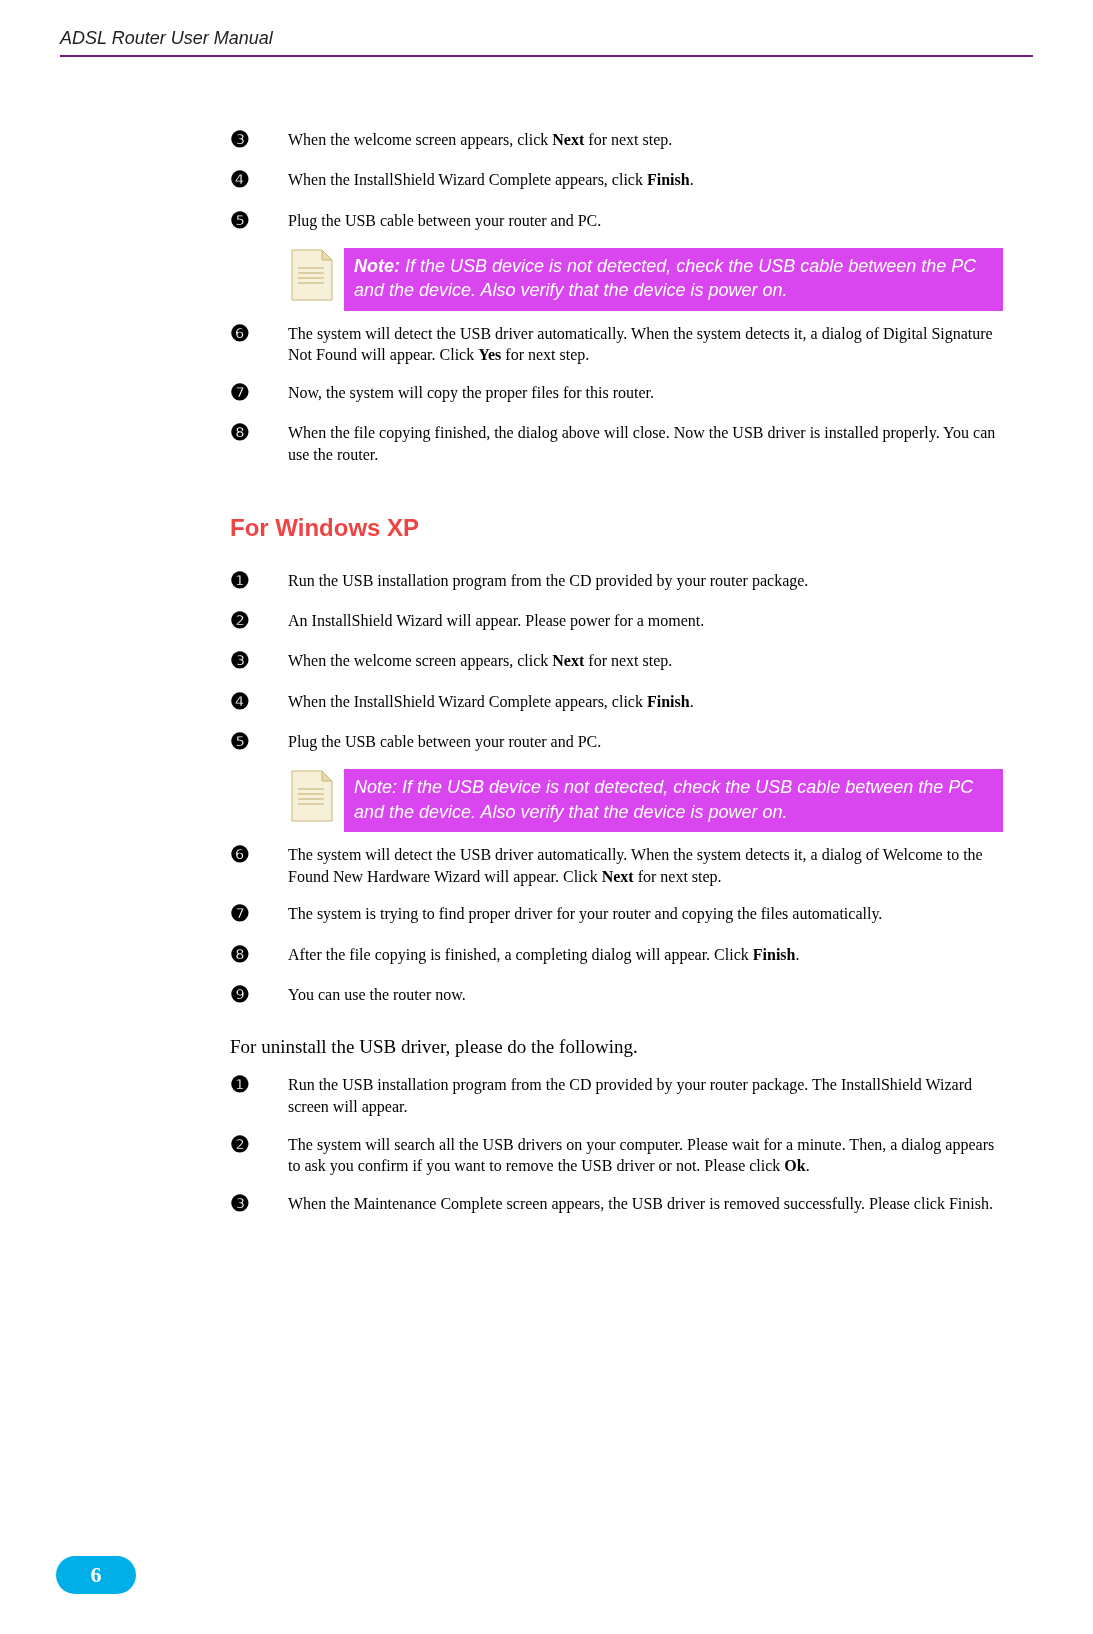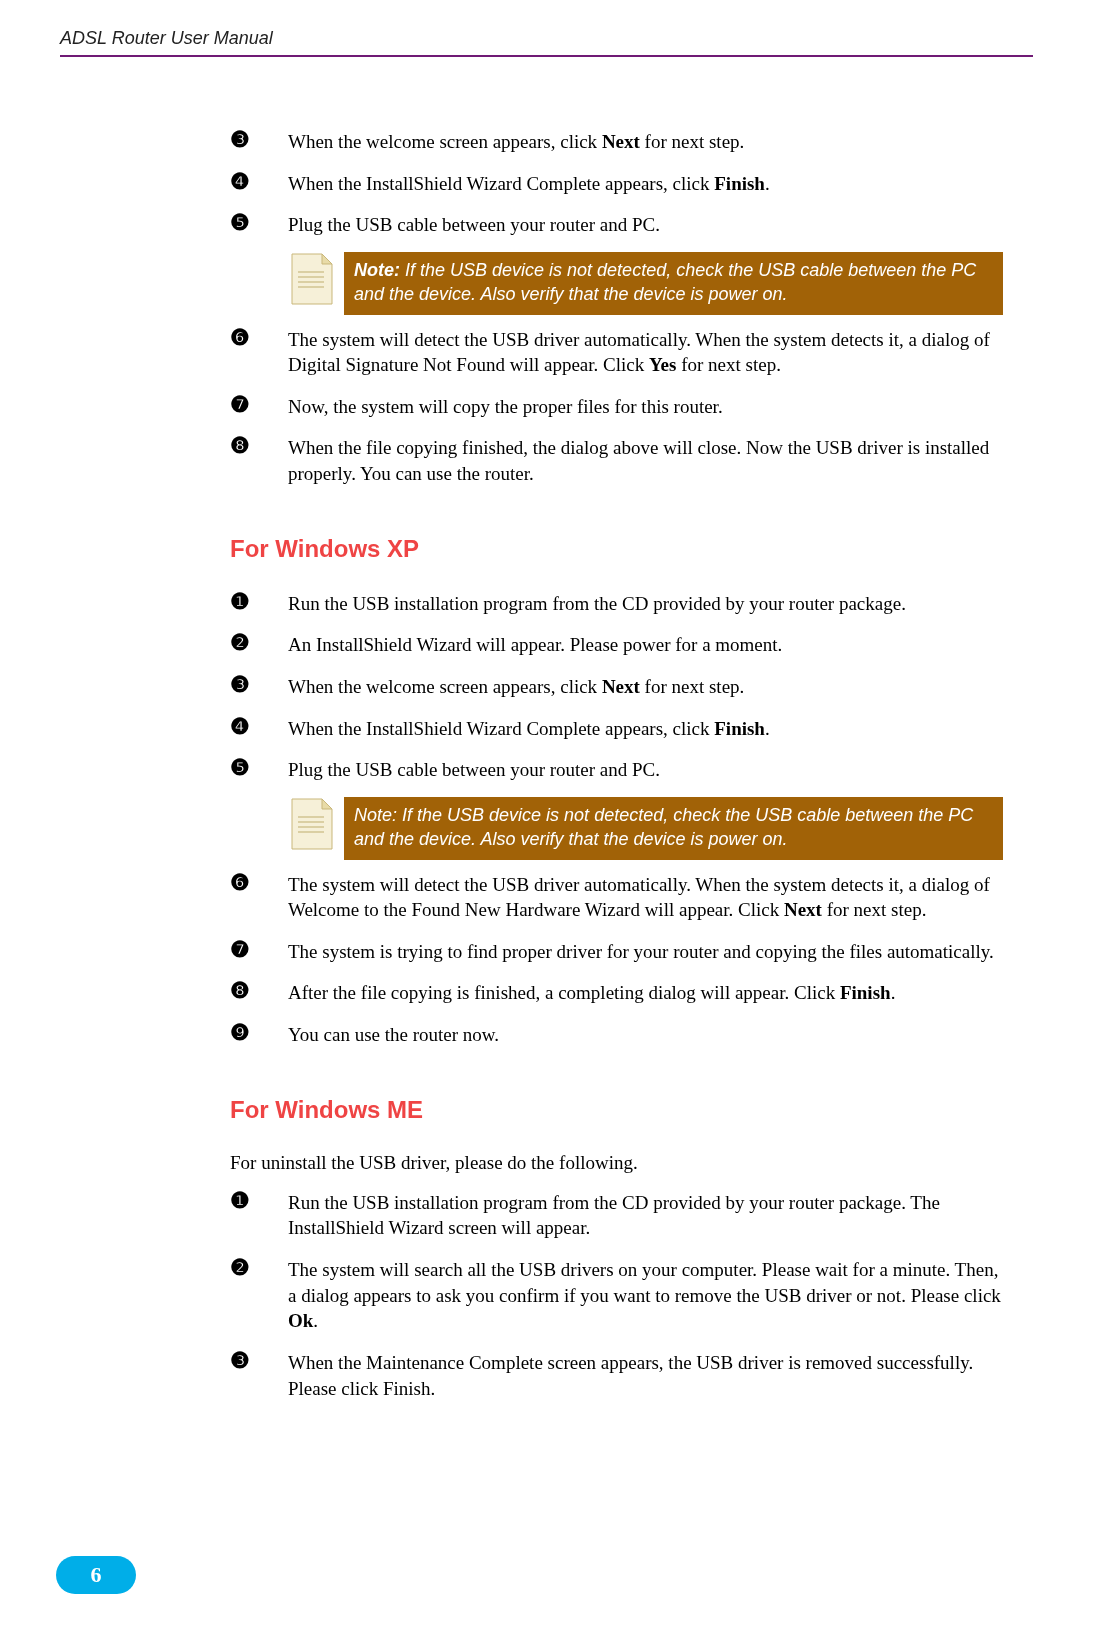"When the welcome screen appears," .step-text { font-size: 19px -> 16px }
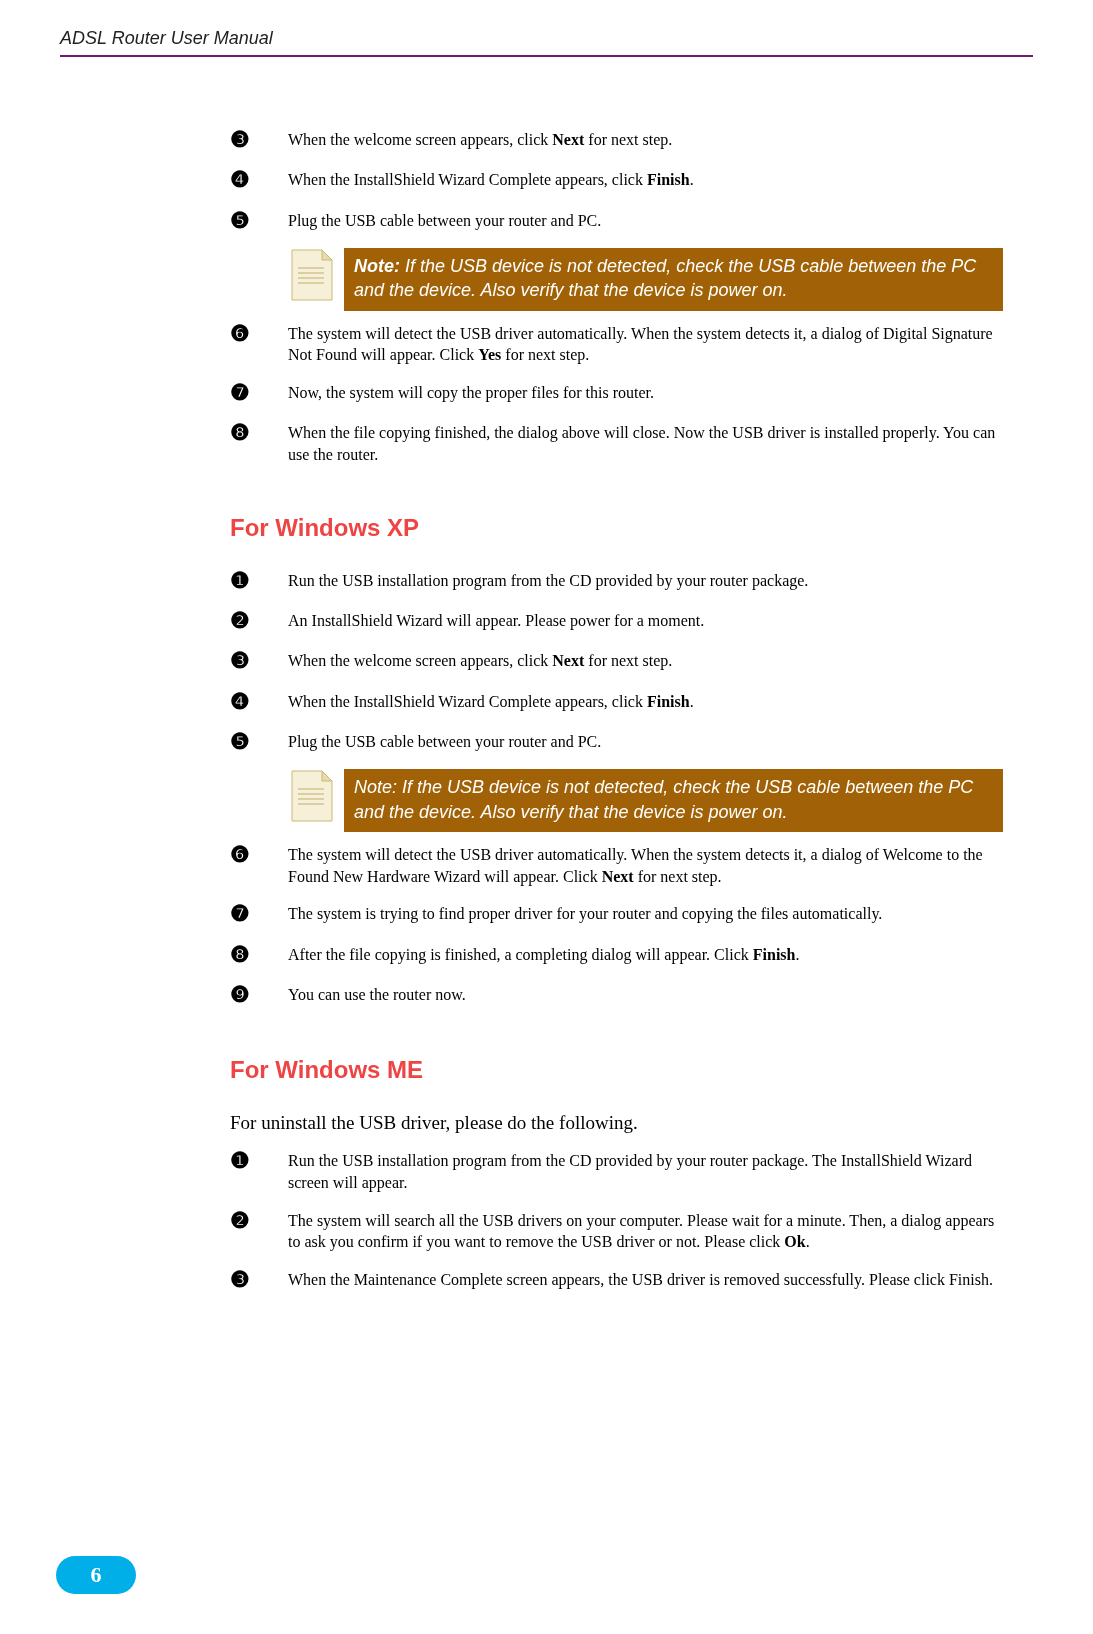"Note: If the USB device" .note-box { background: #a16207 -> #d946ef }
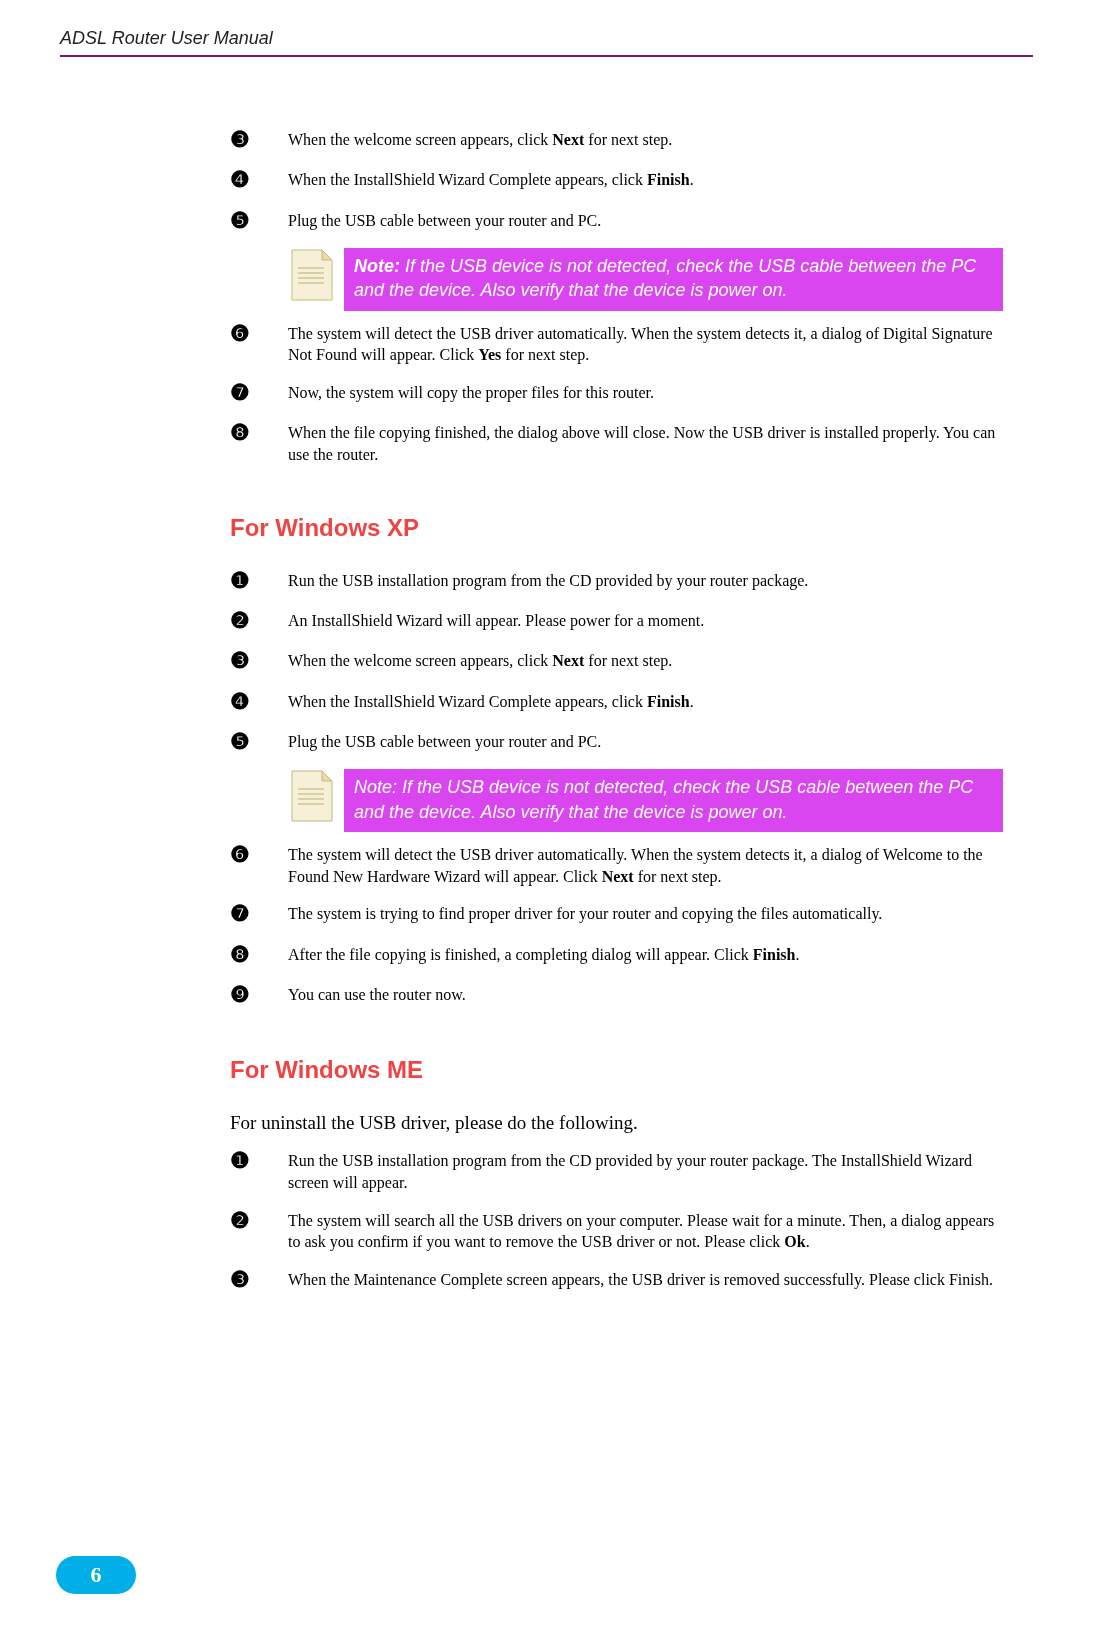"For Windows ME" div.h2 { html: <div>For Windows ME</div> -> none }
